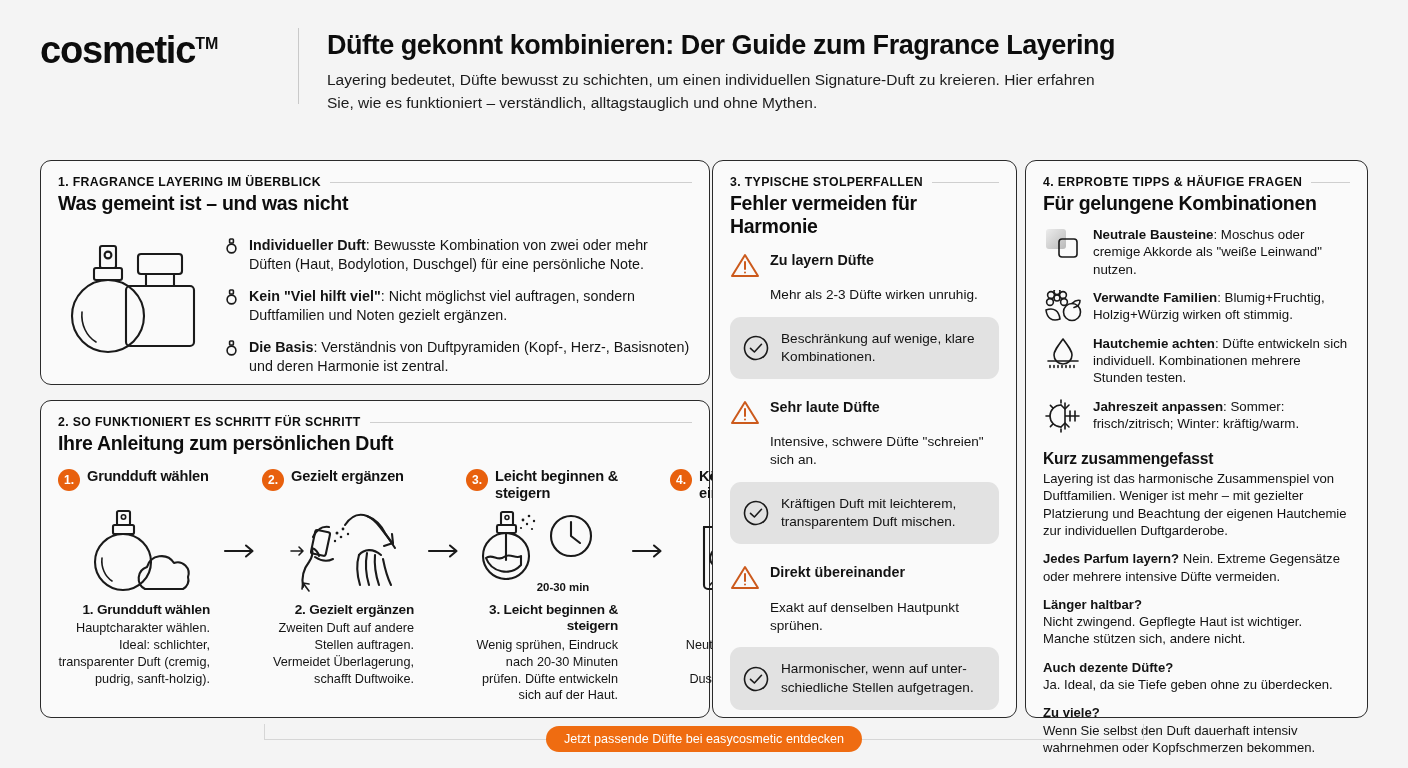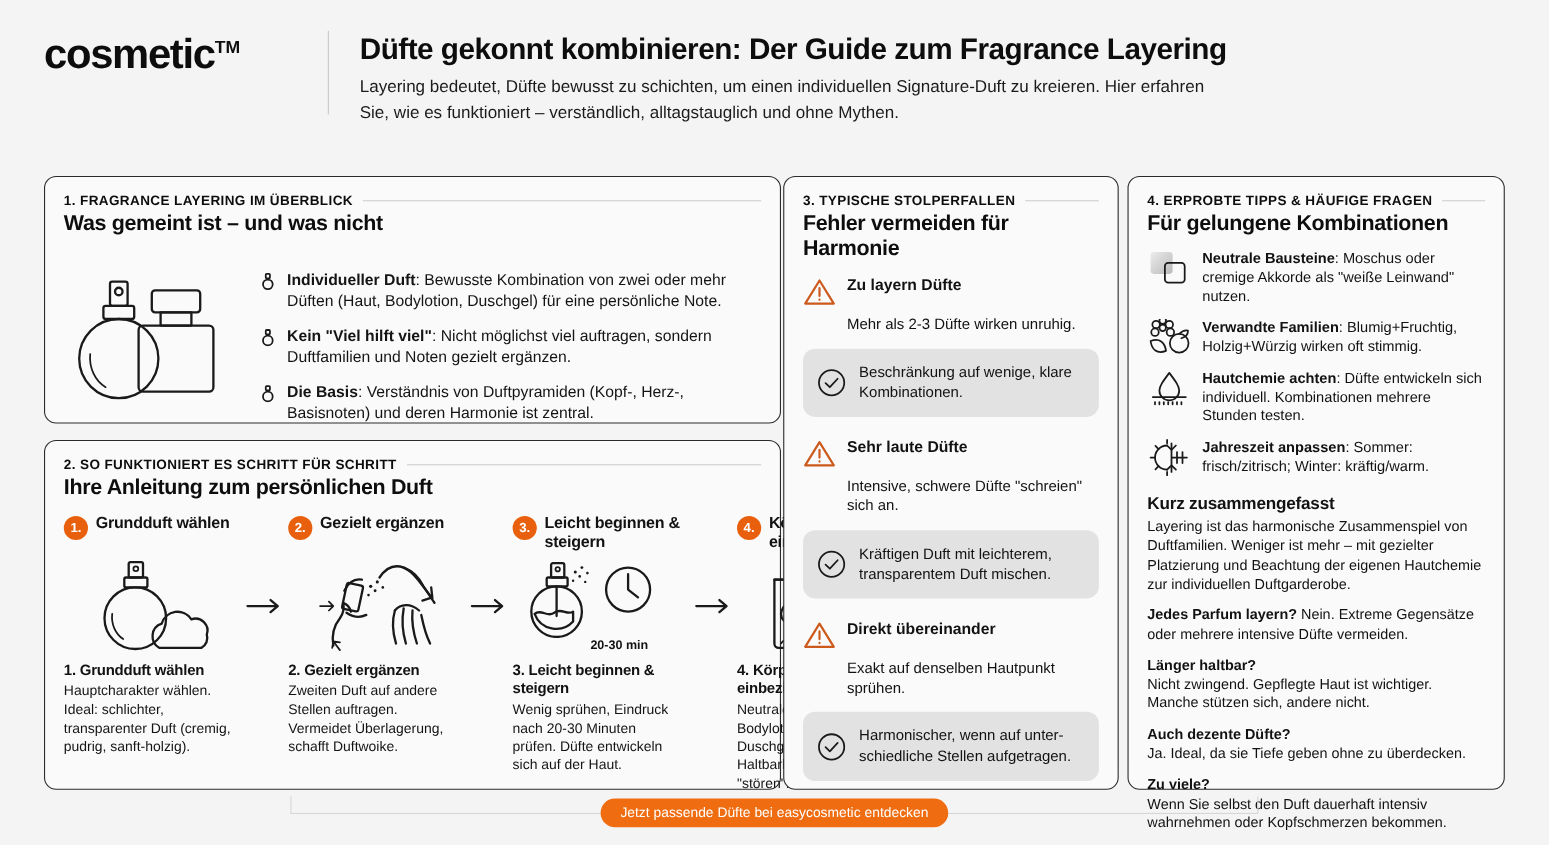"Individueller Duft: Bewusste Kombination" .p1-body { gap: 14px -> 2px; margin-top: 29px -> 19px }
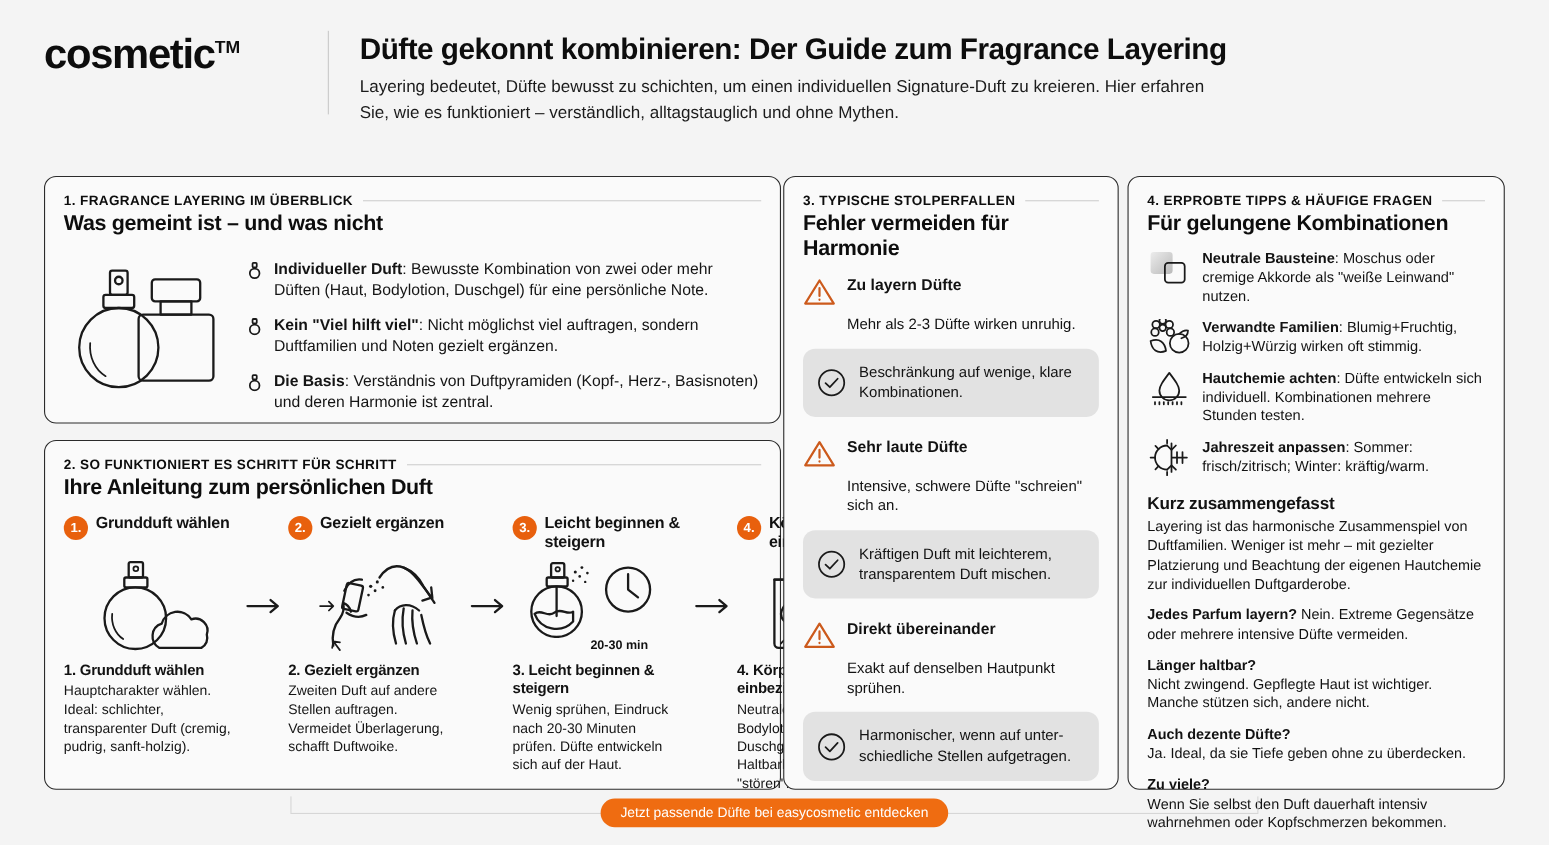"1. Grundduft wählen" .body-col { text-align: none -> right }
